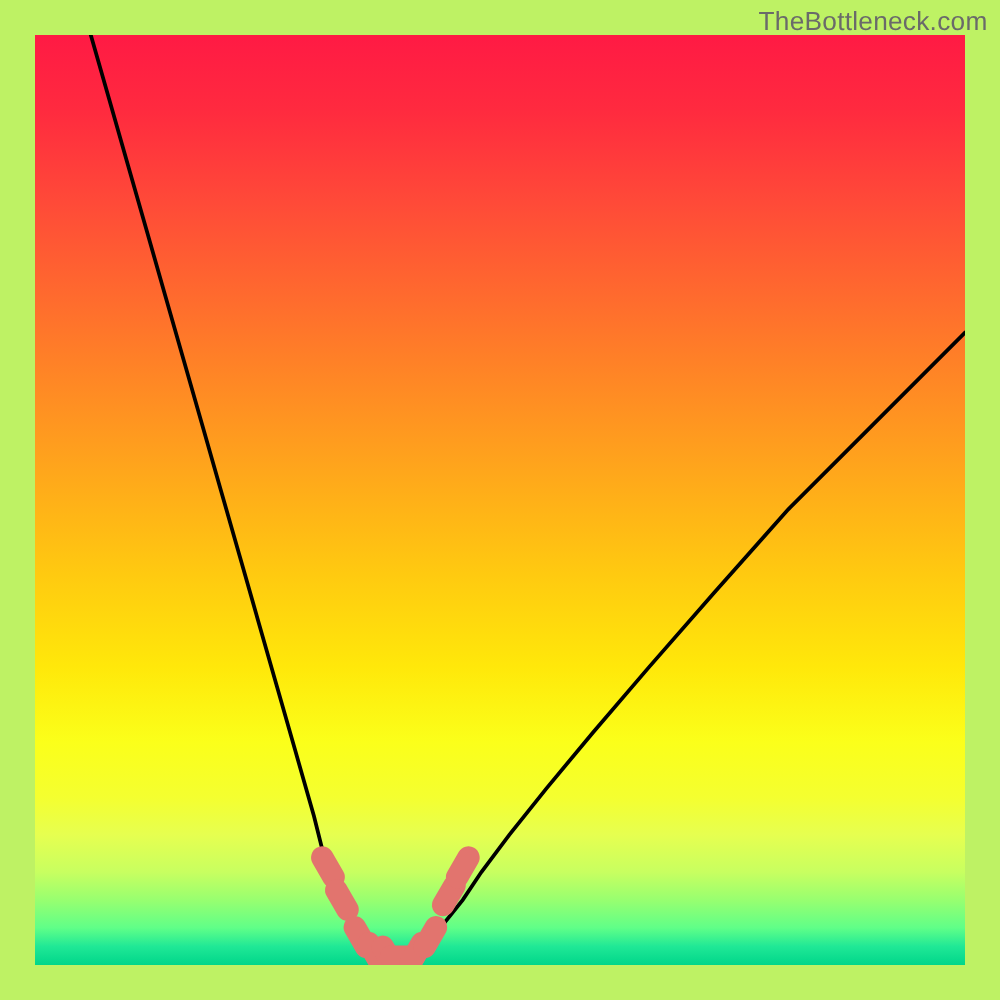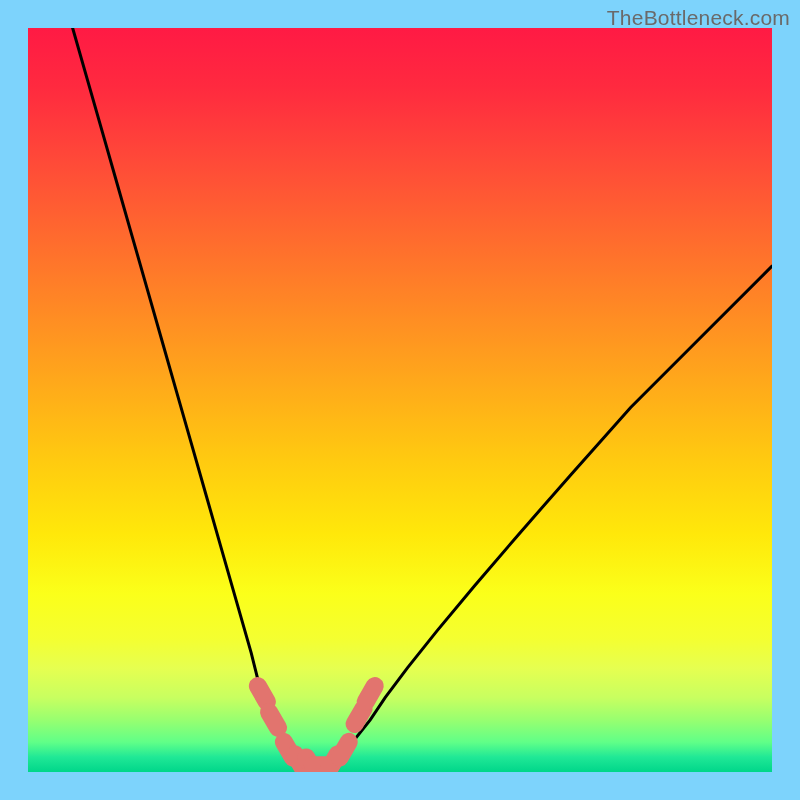"TheBottleneck.com" .frame { background: #7dd3fc -> #bef264 }
